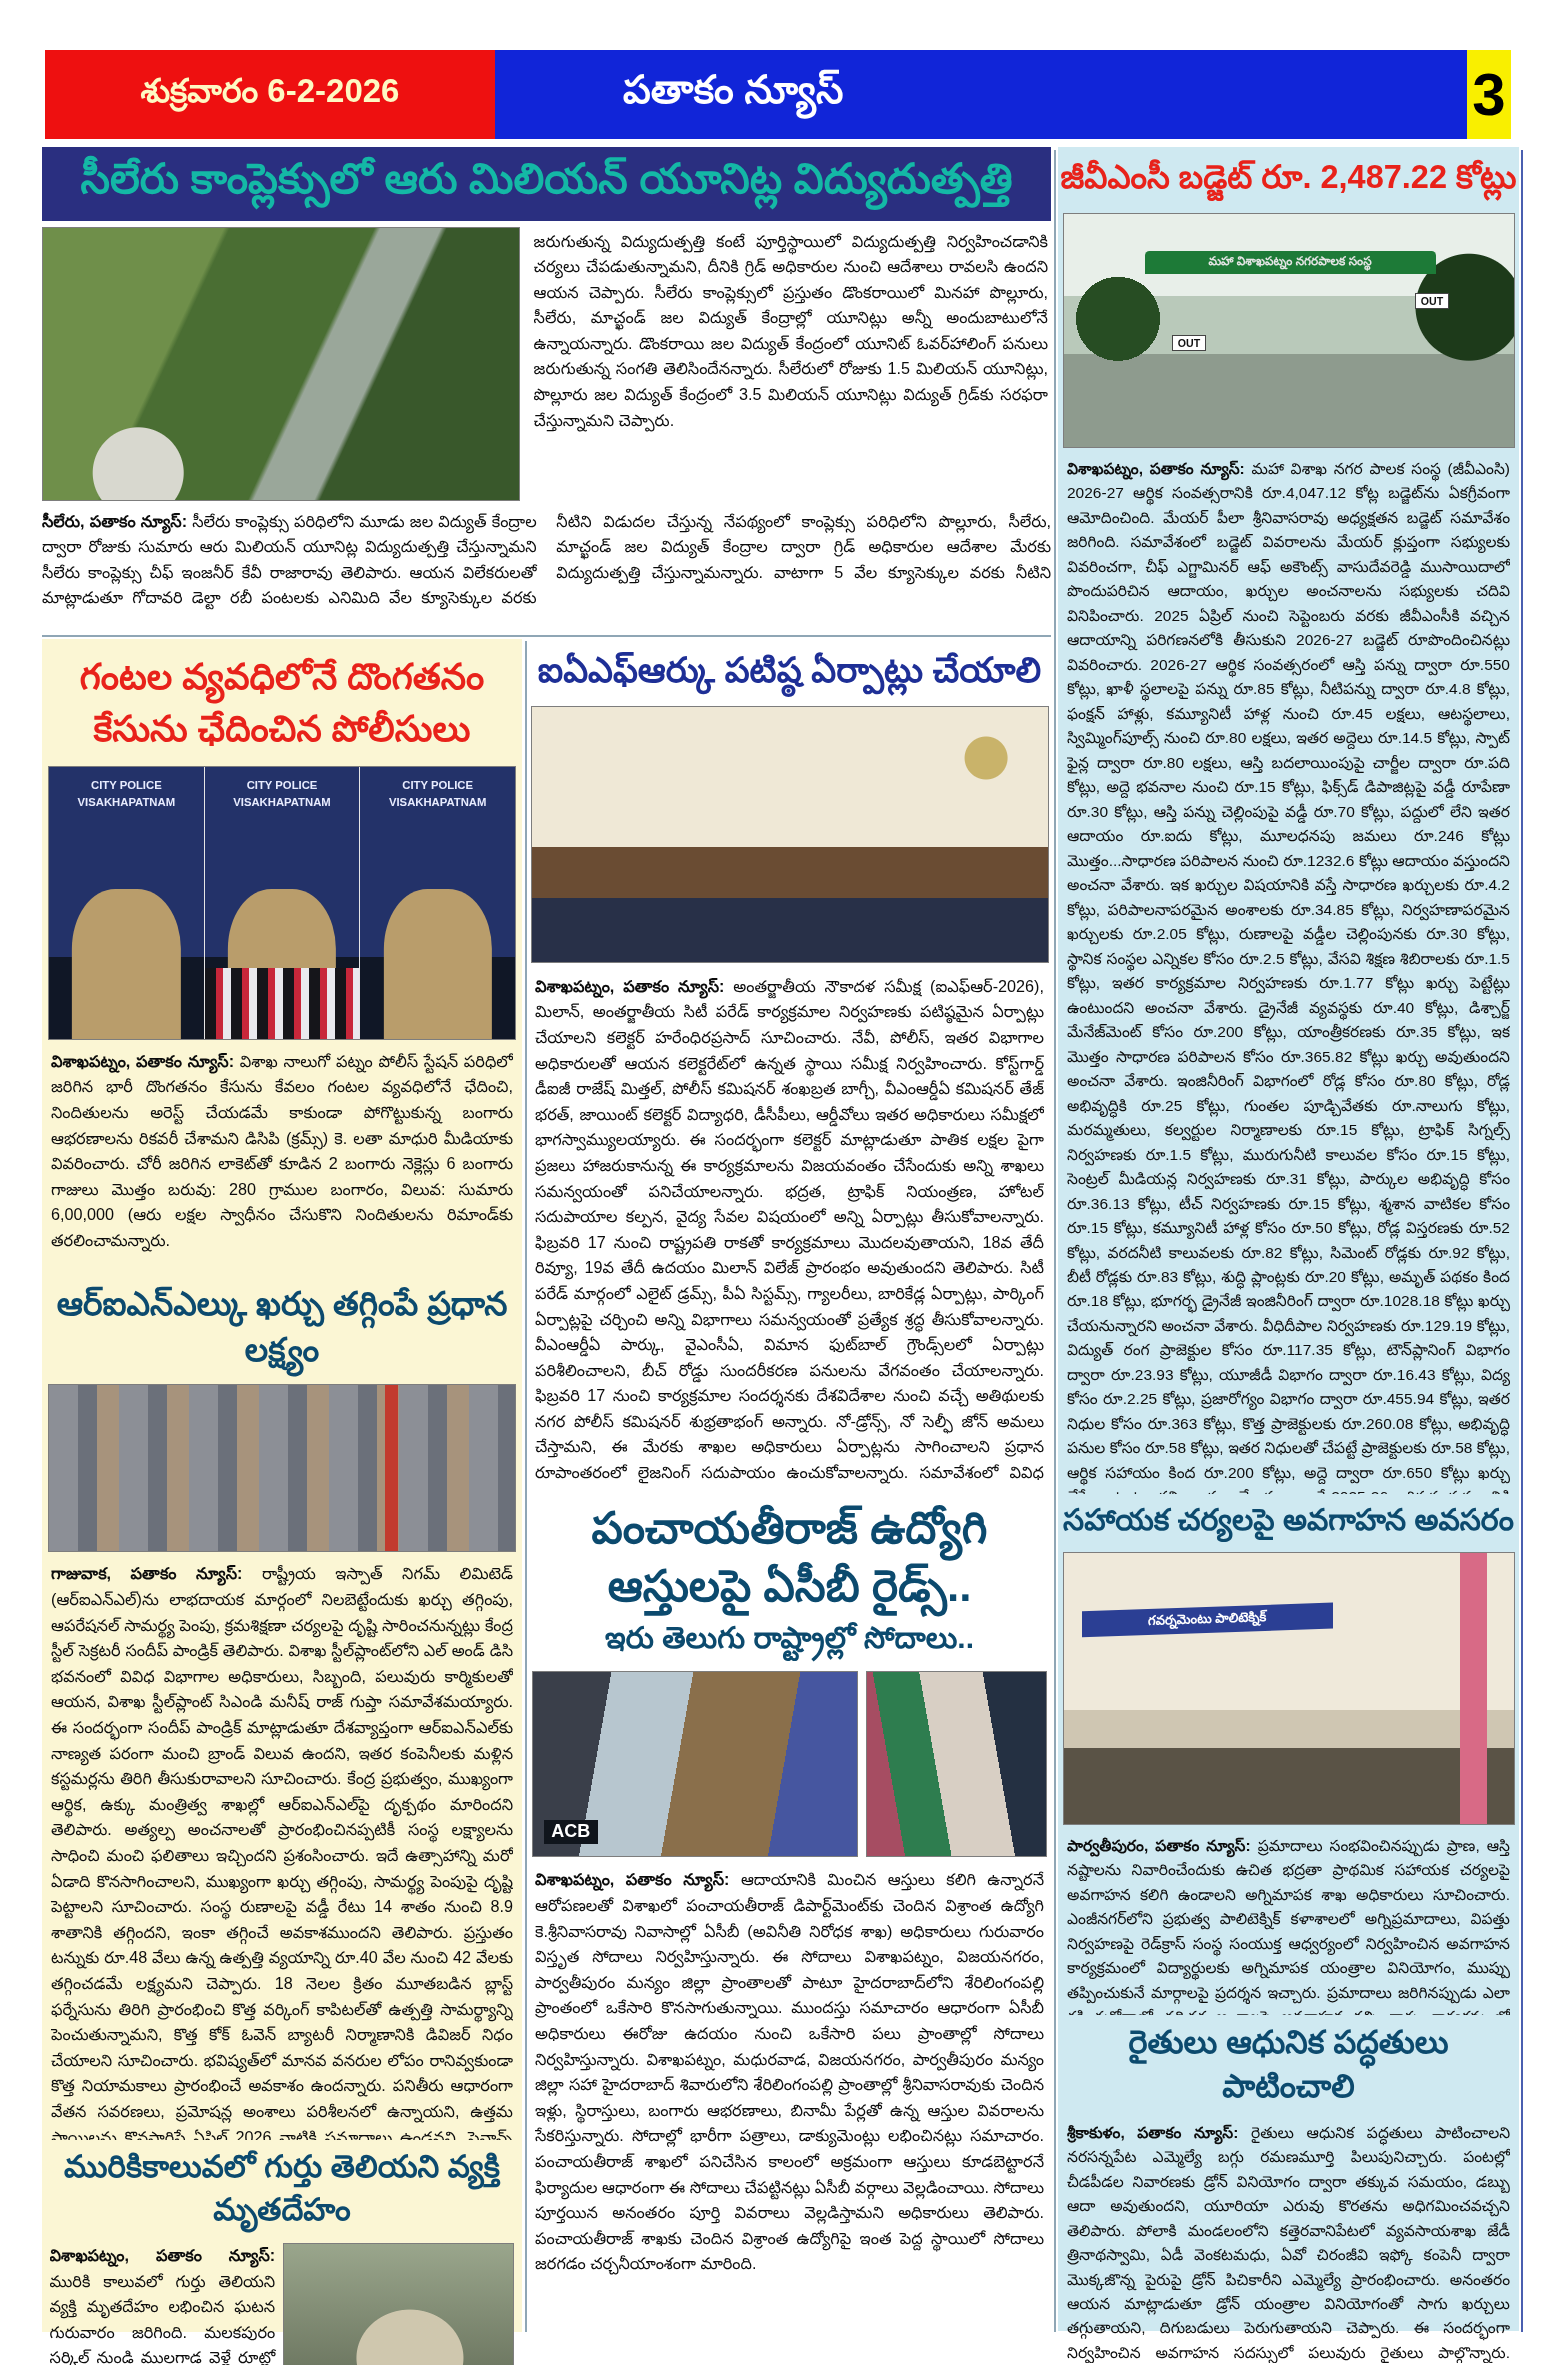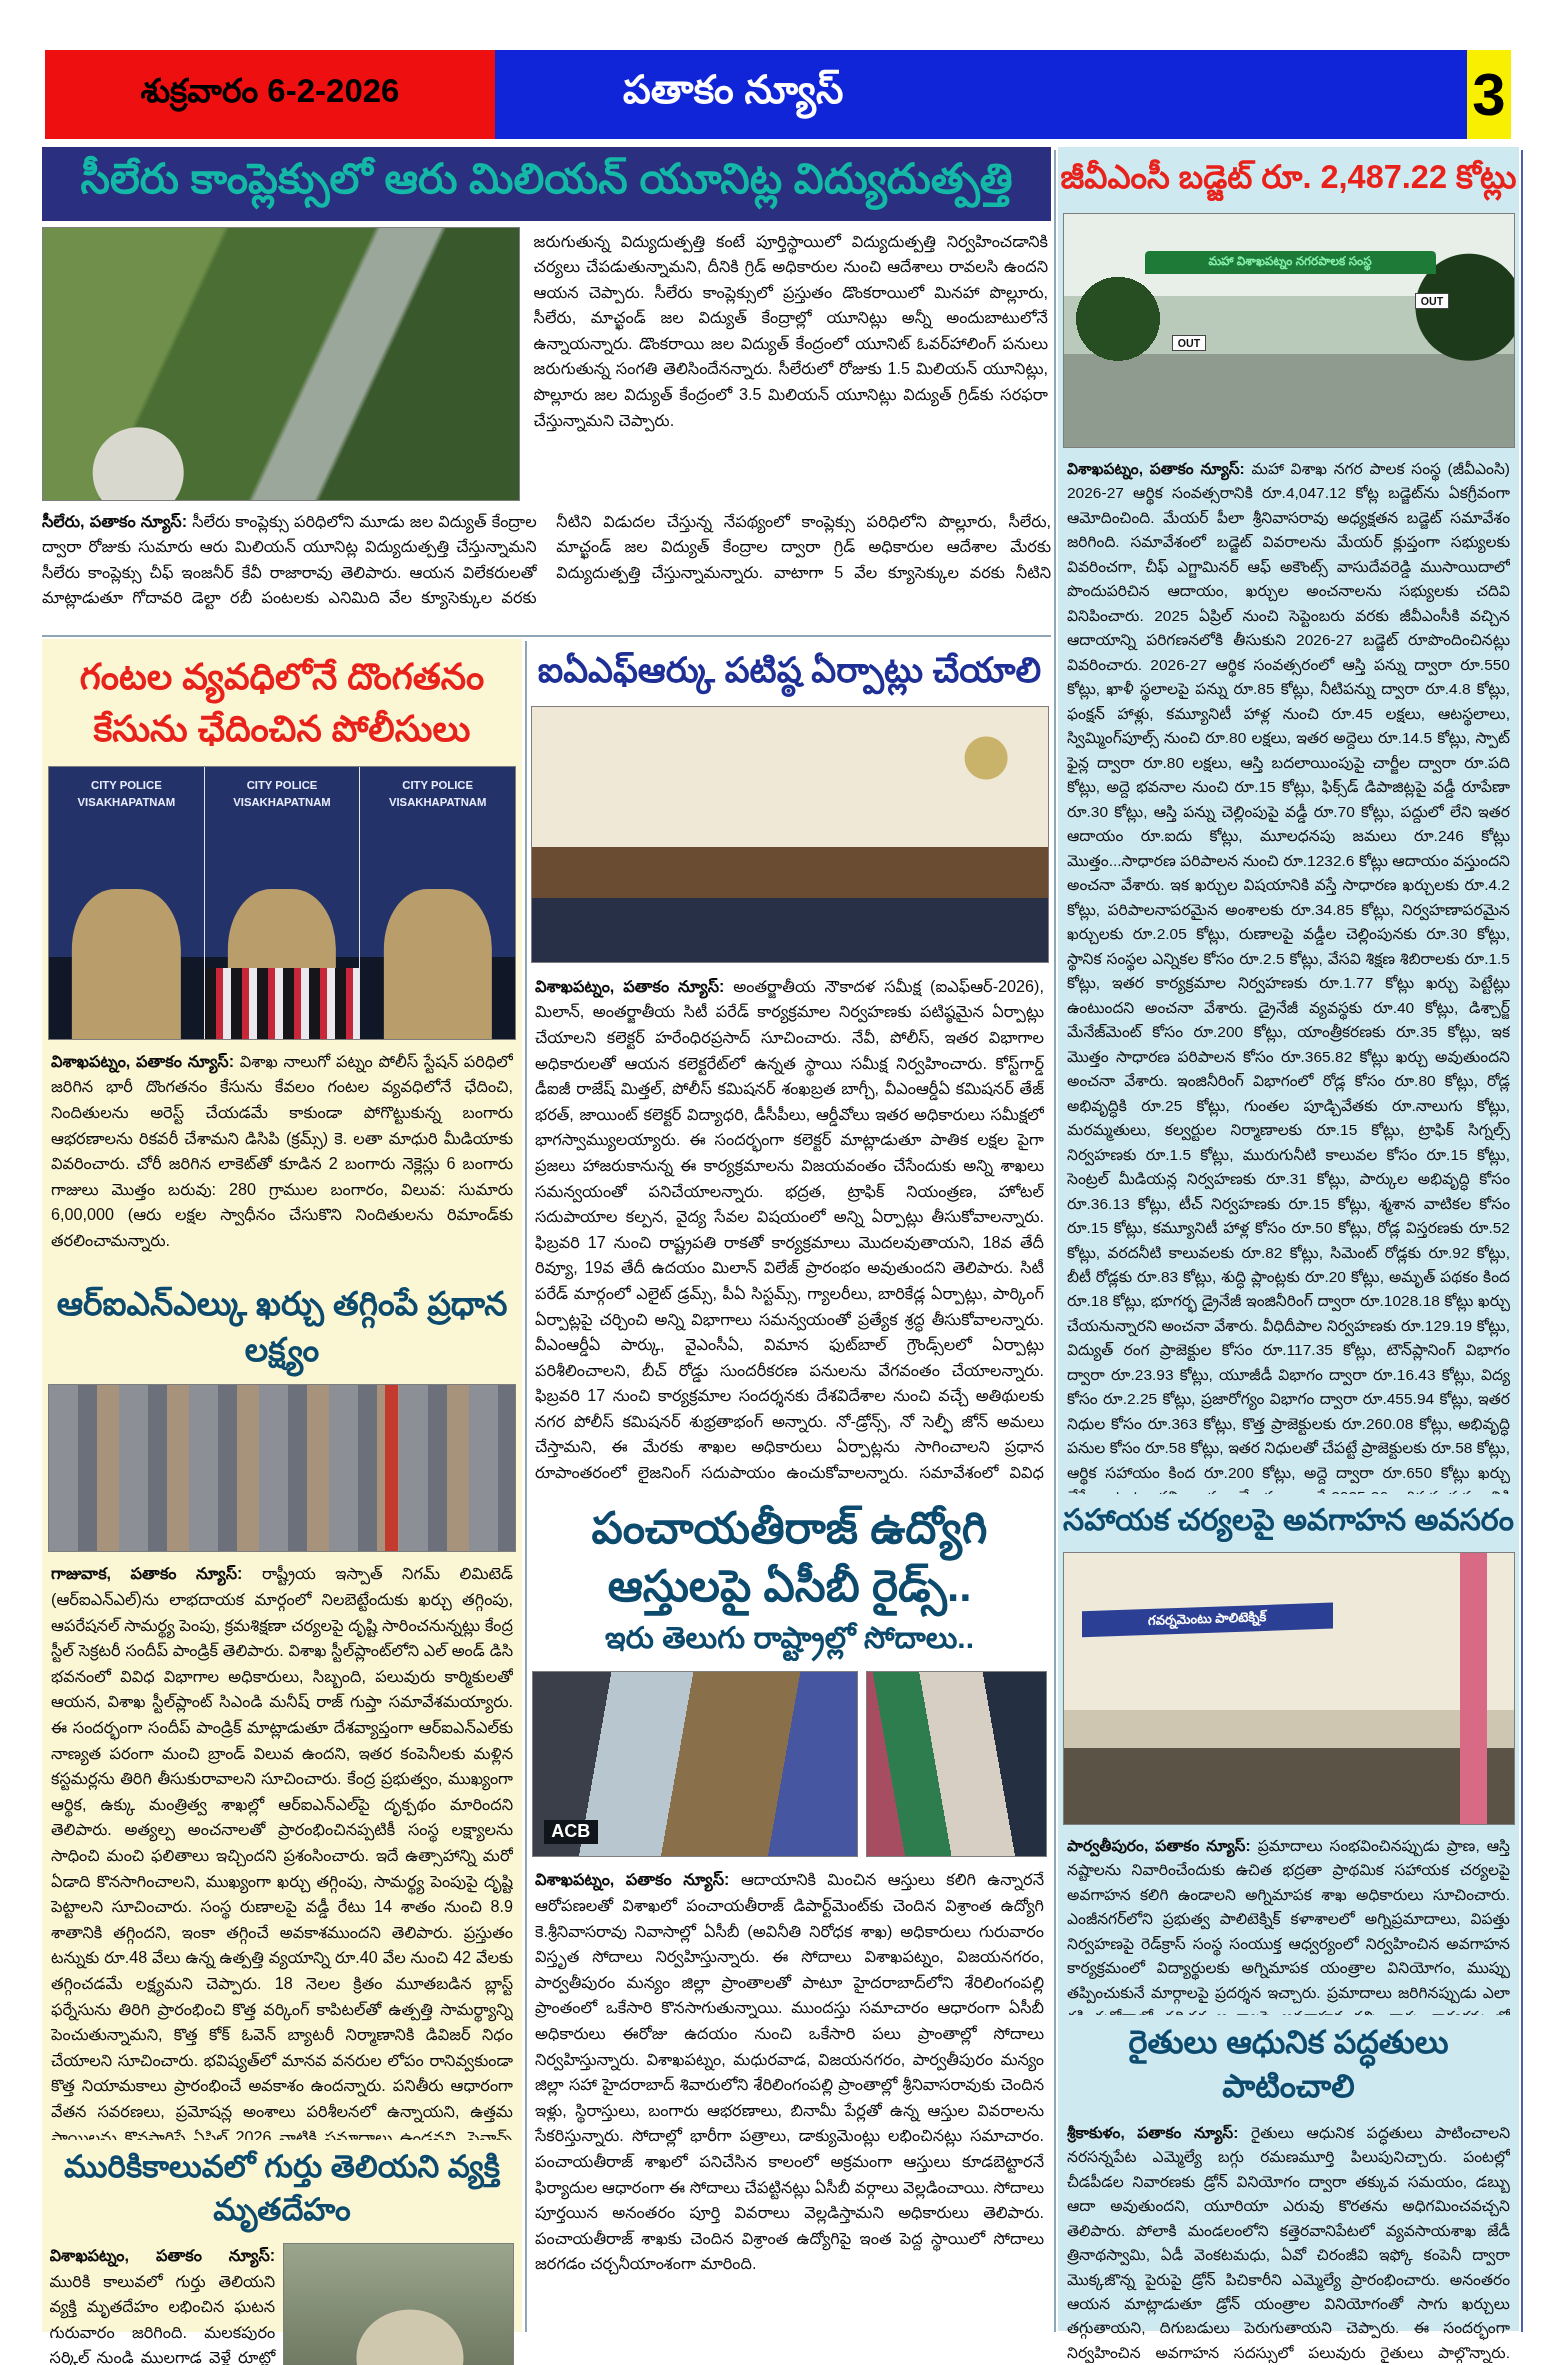"శుక్రవారం 6-2-2026" .date-box { color: #000000 -> #fef9c3 }
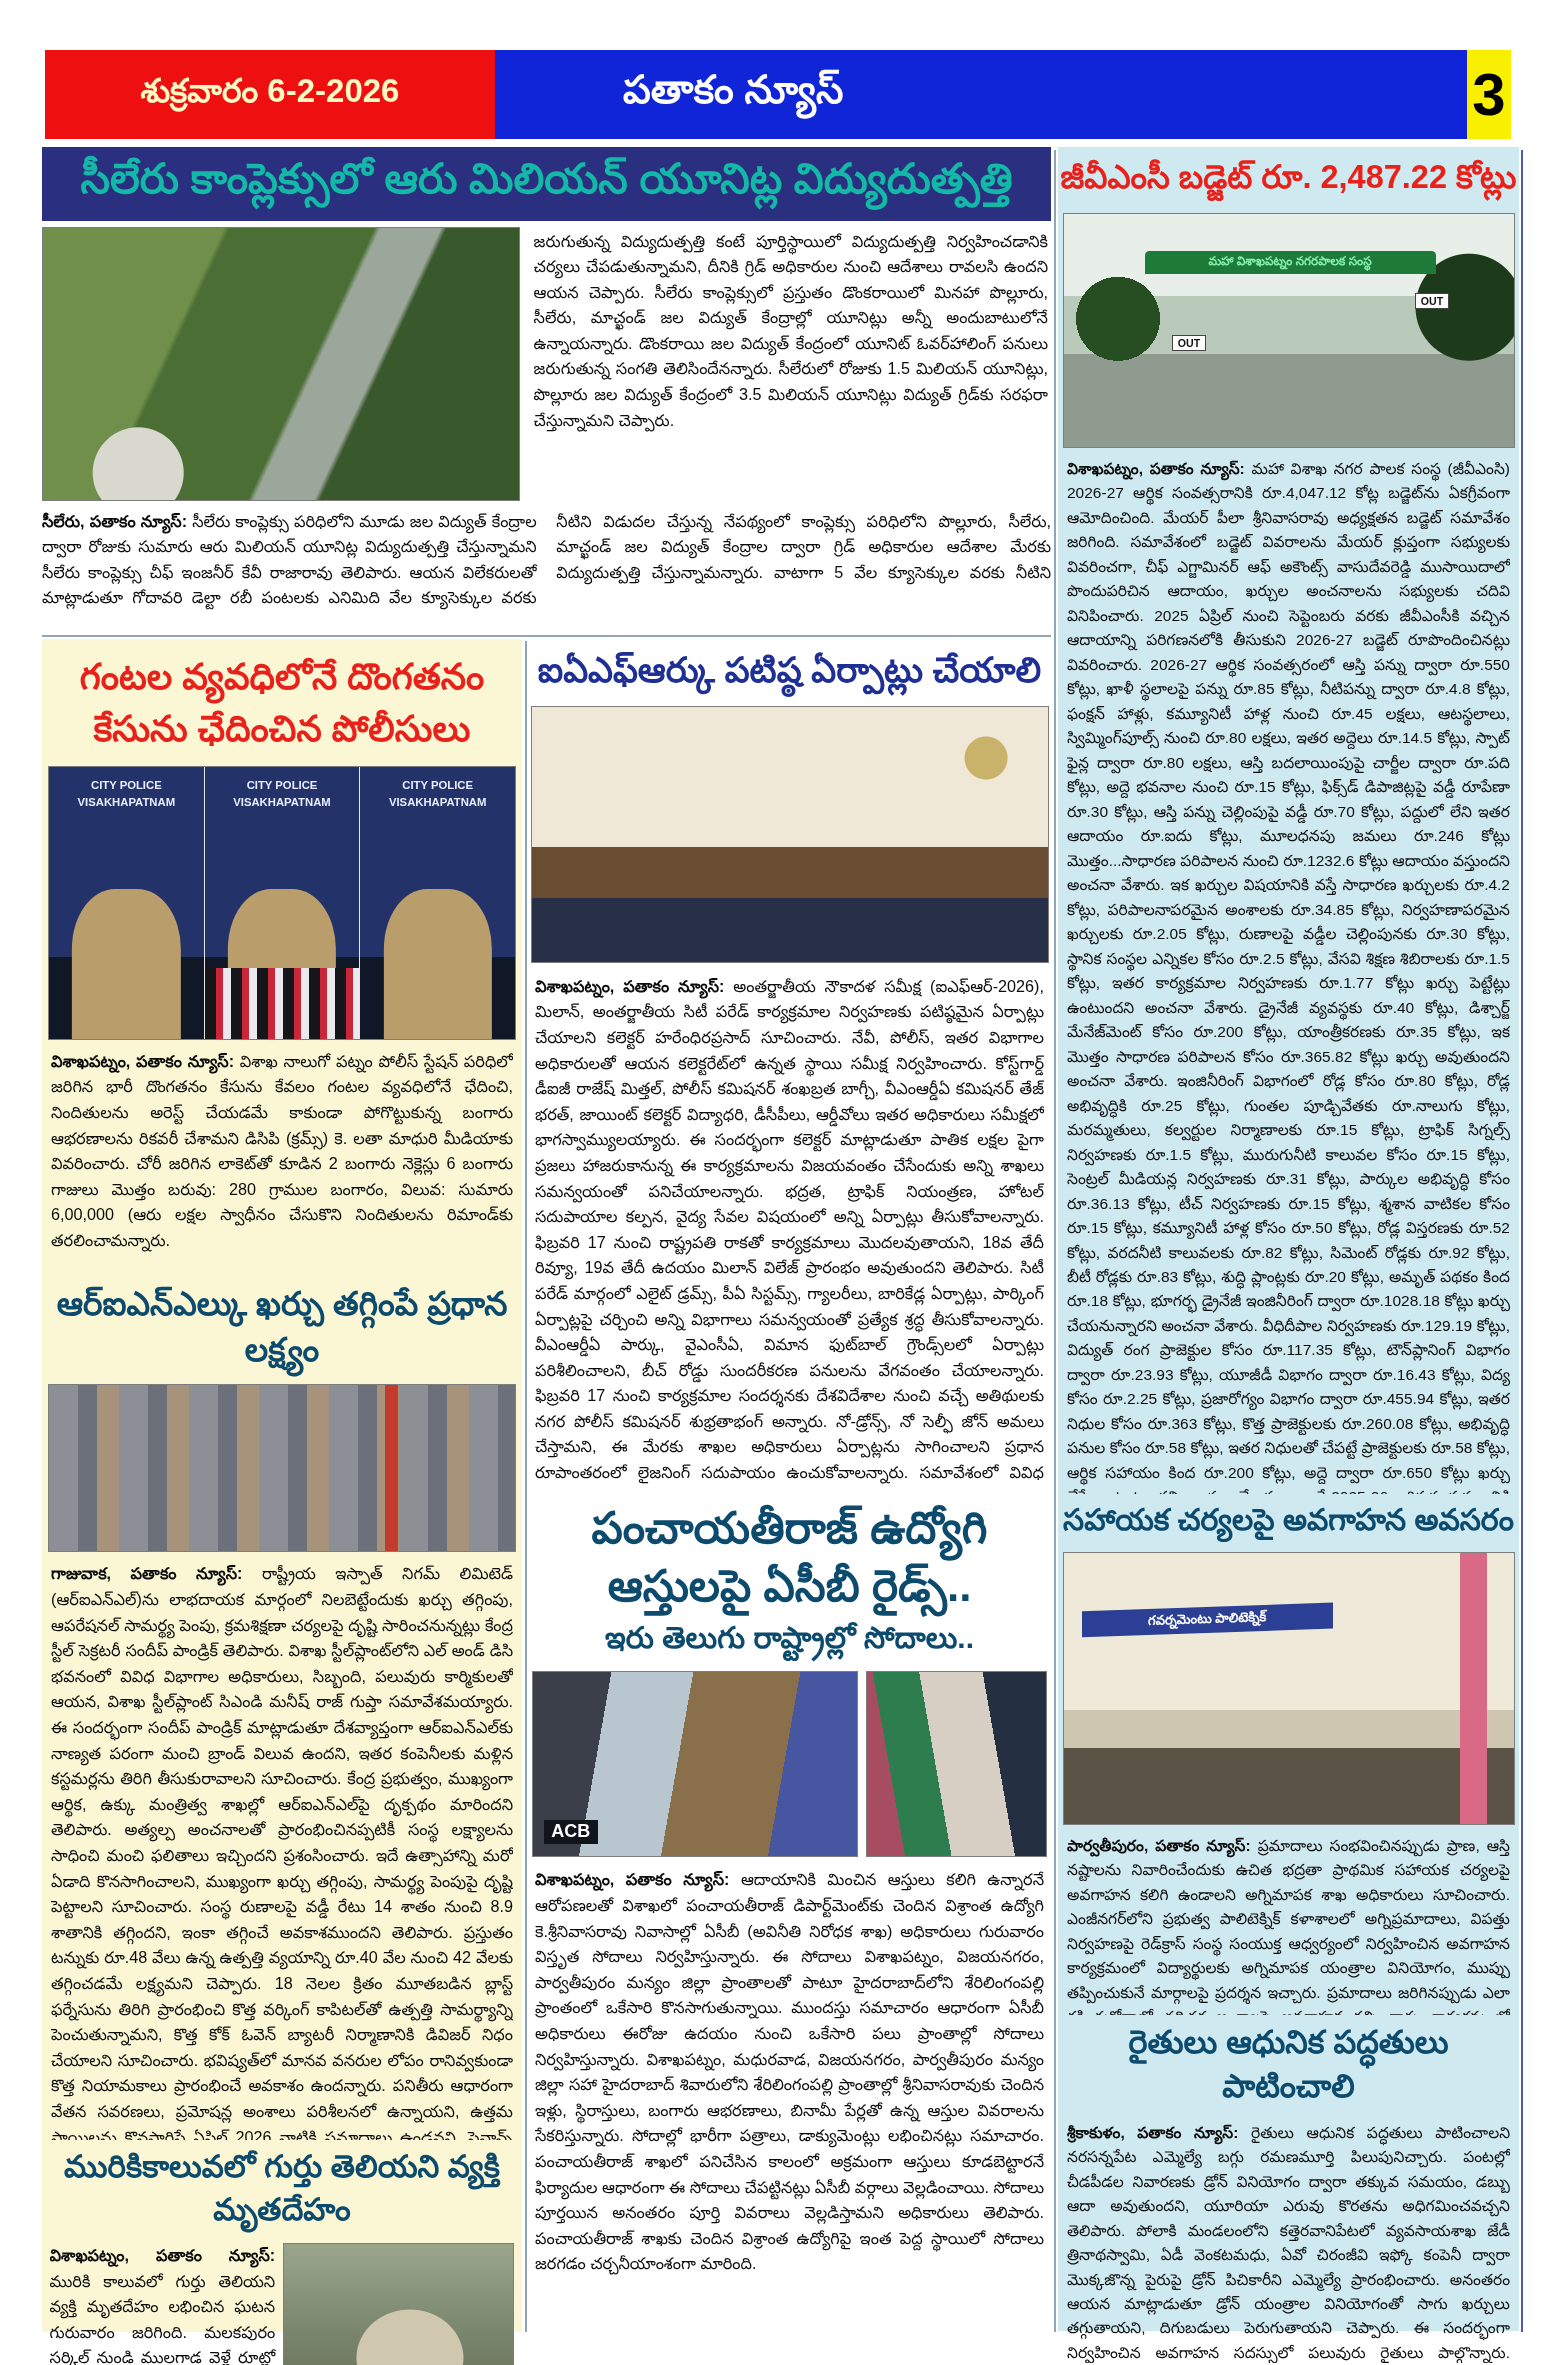"మహా విశాఖపట్నం నగరపాలక సంస్థ" .gate-sign { color: #86efac -> #e5e5e5 }
